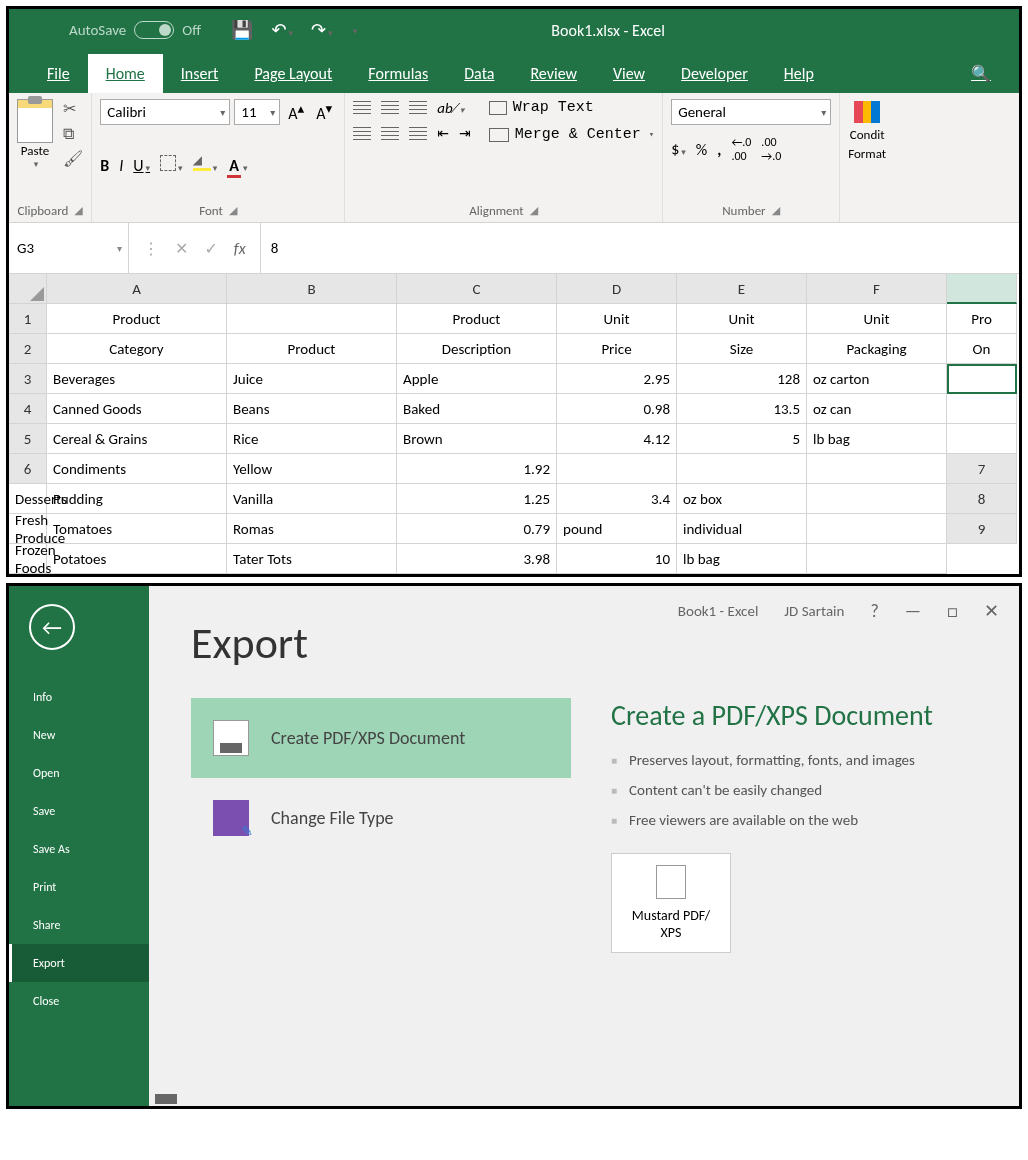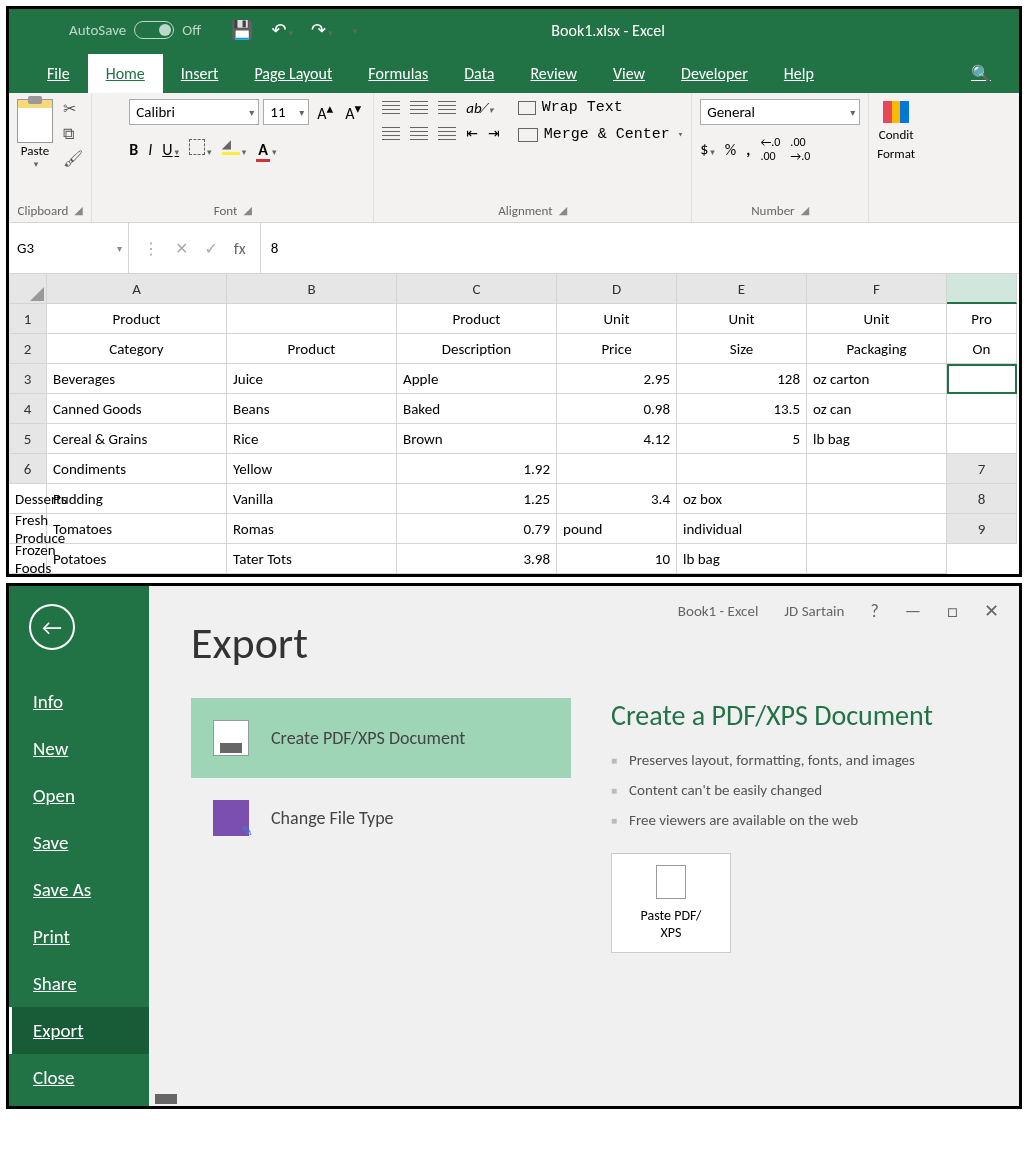"Calibri" .font-box { gap: 6px -> 22px; margin-left: 29px -> none }
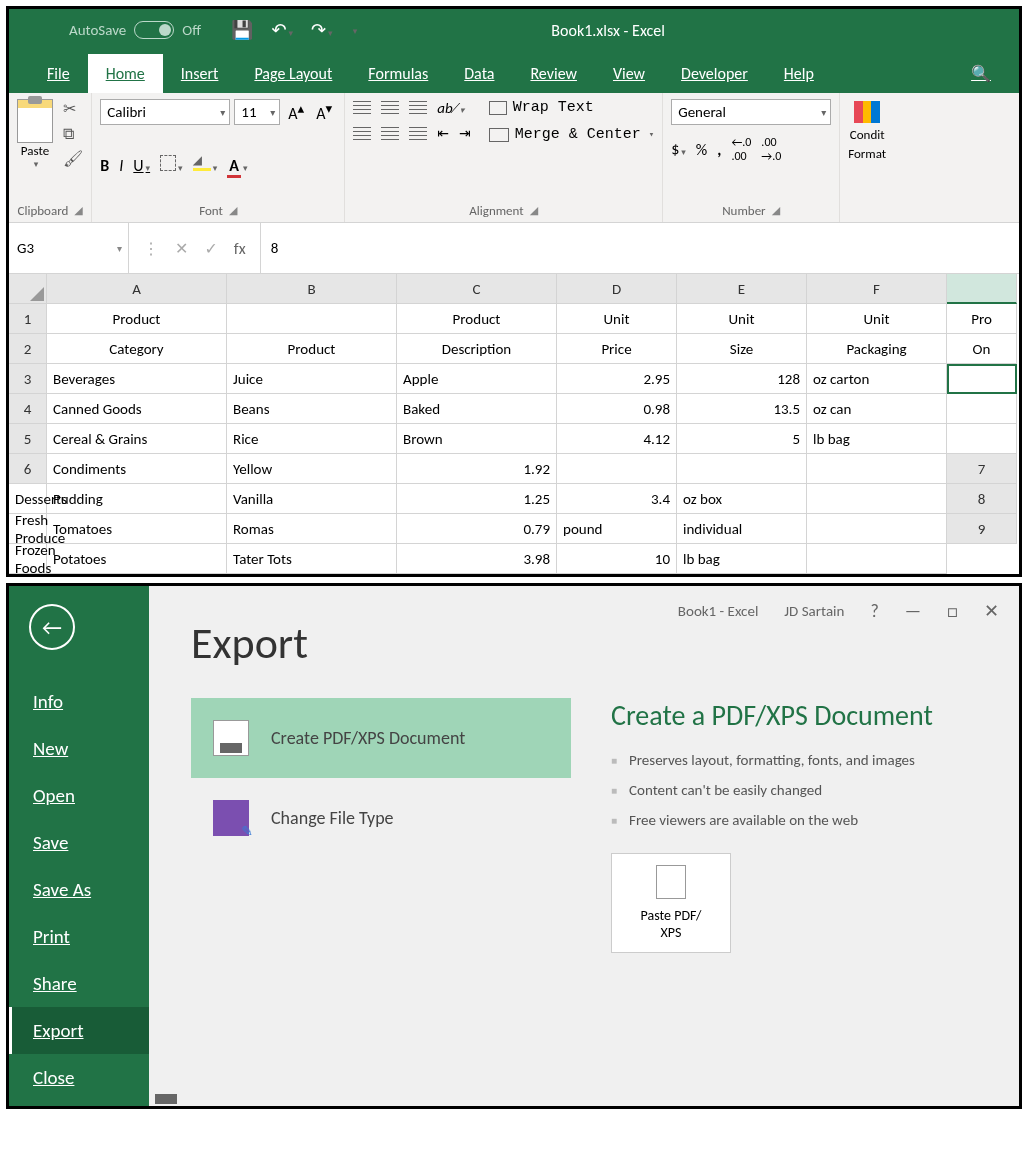"fx" .fx { font-style: none -> italic }
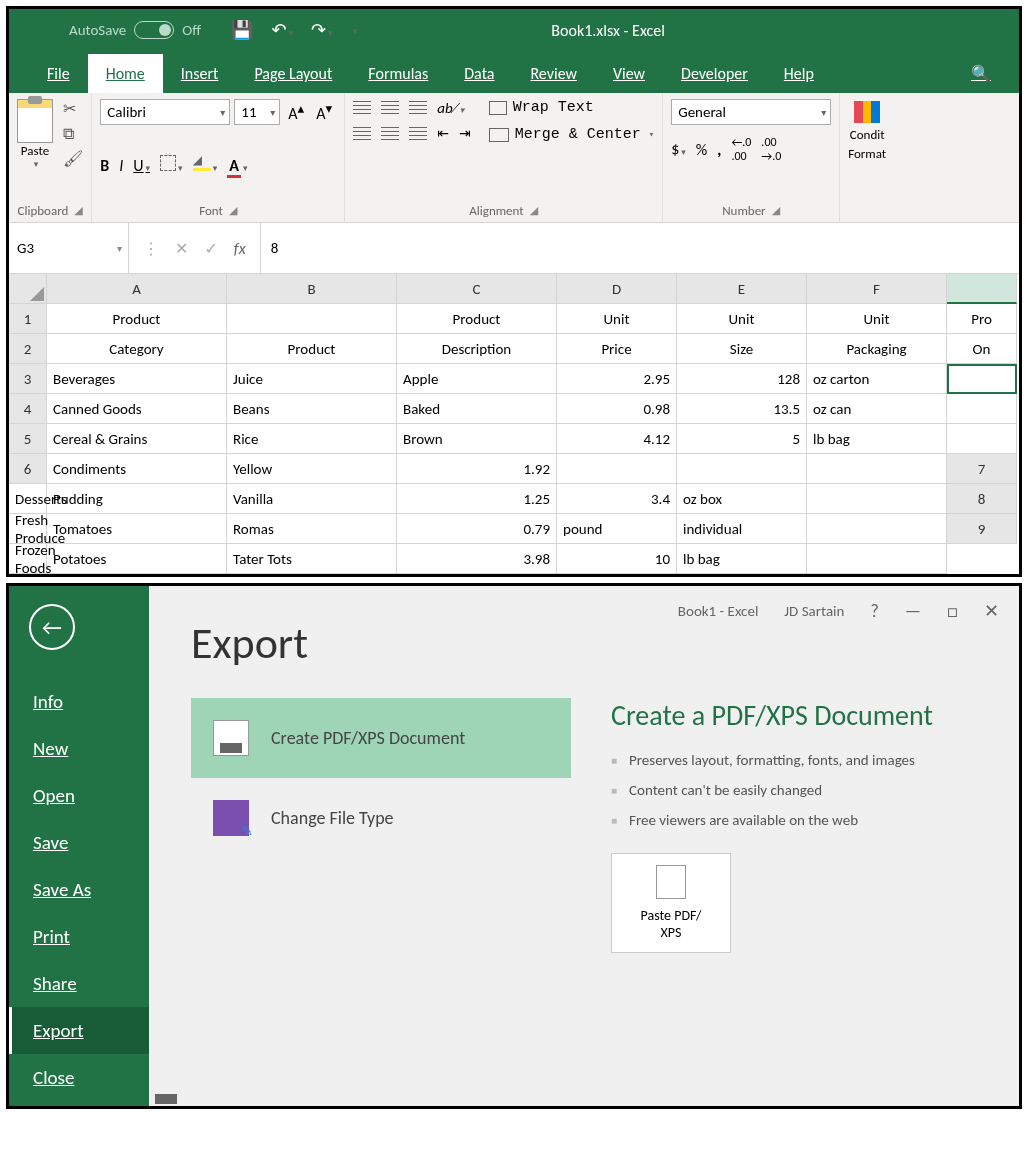"Info" .bs-item { font-size: 19px -> 12px; text-decoration: underline -> none }
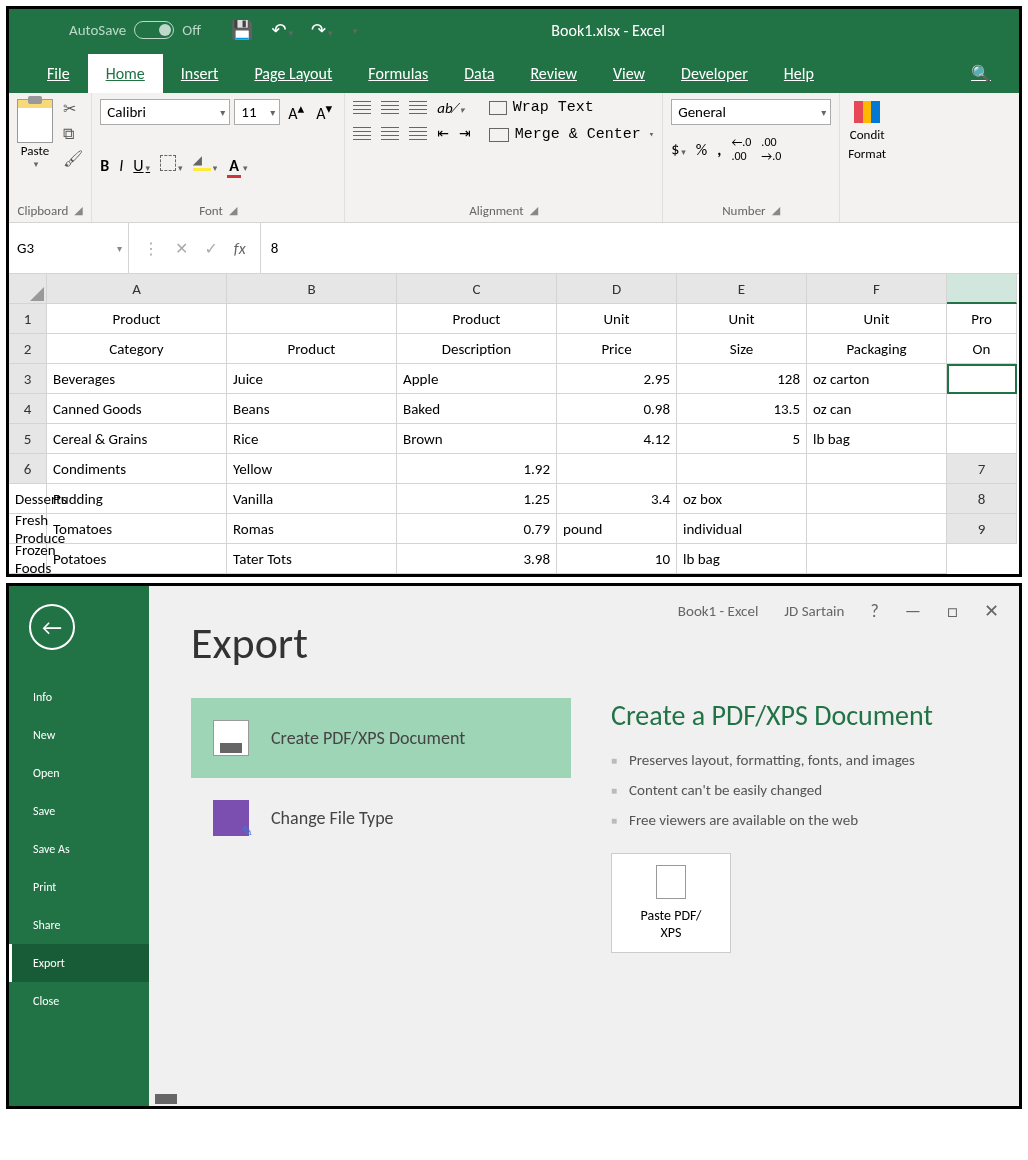"Paste PDF/" span { text: Paste -> Mustard }
